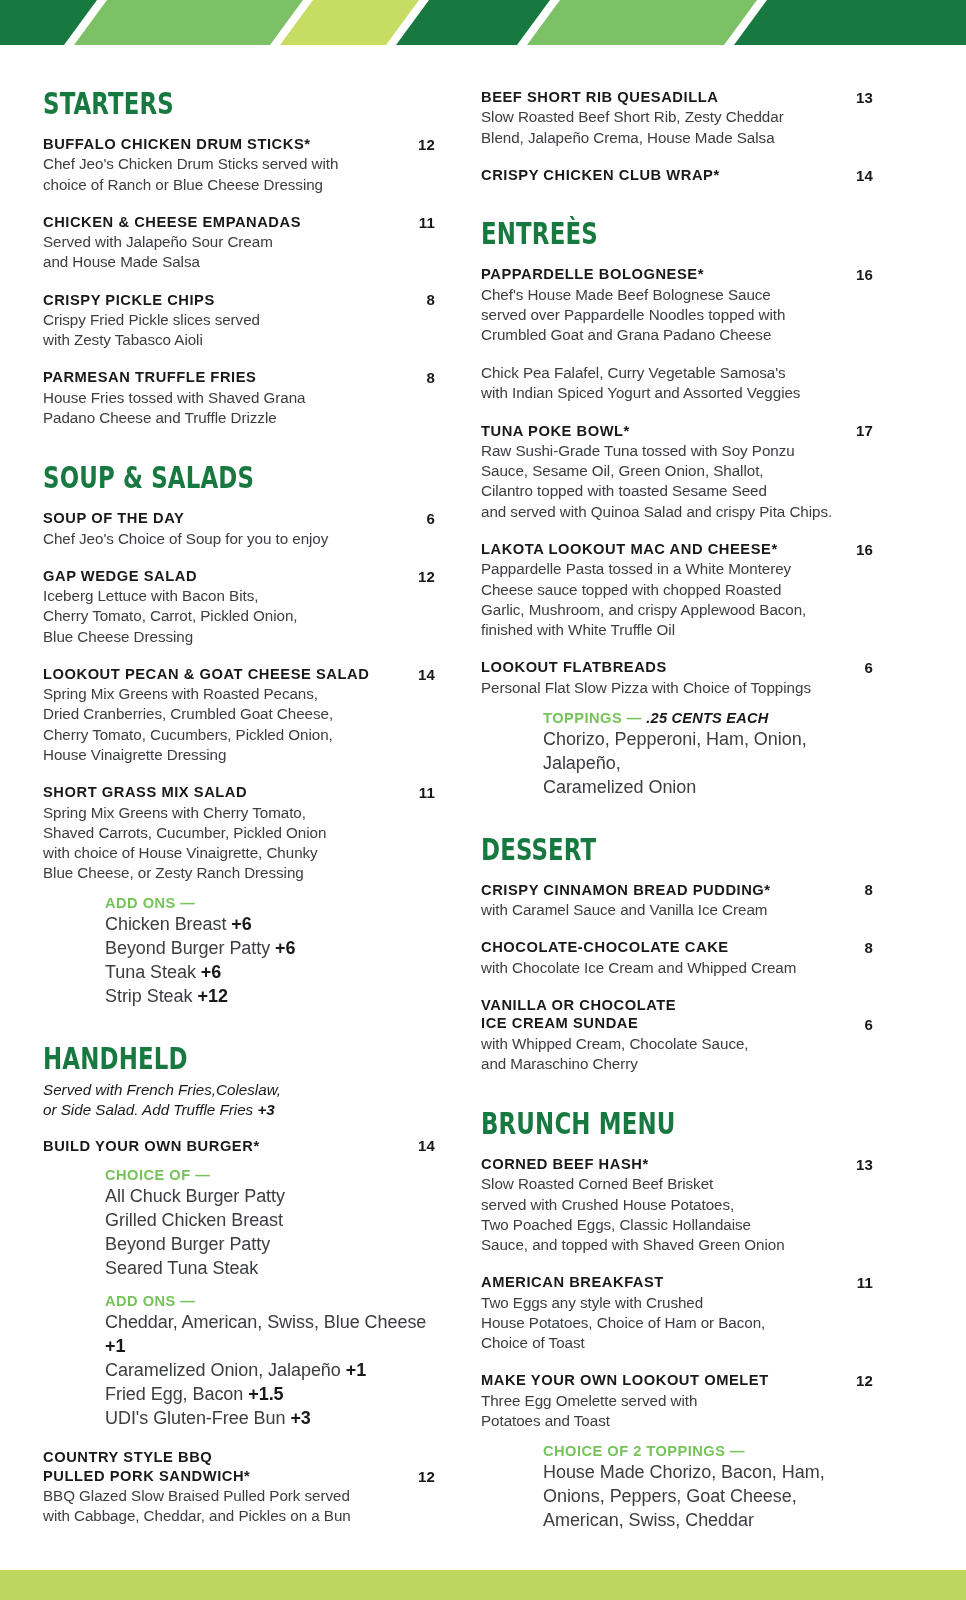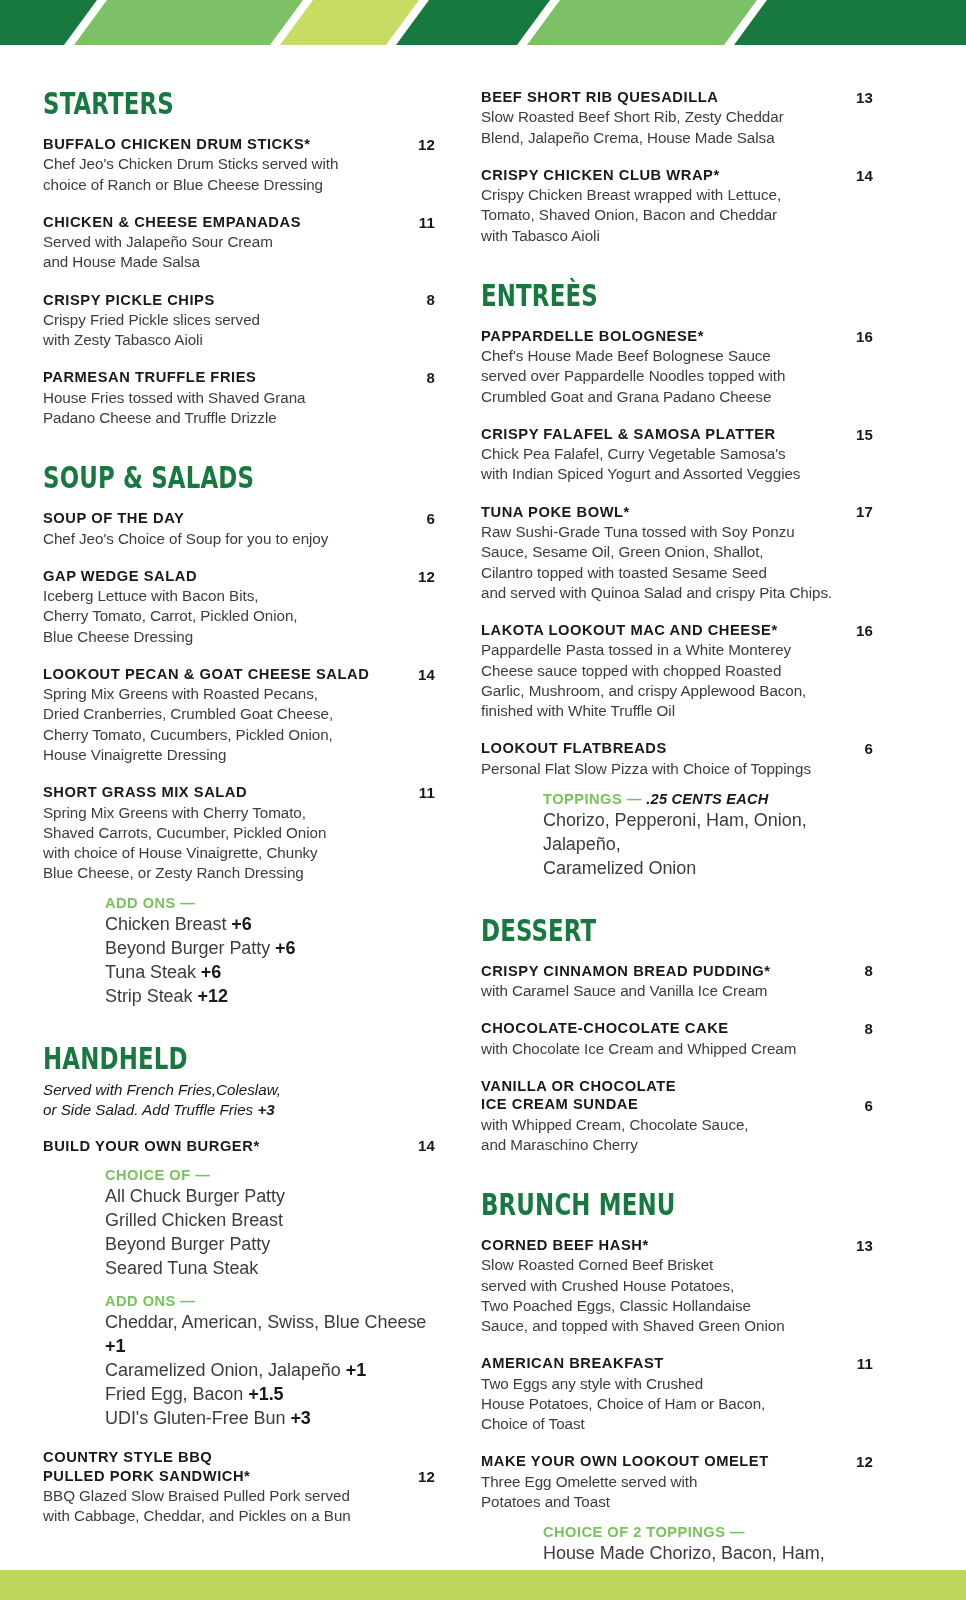"Crispy Chicken Breast wrapped with" div.item-desc { html: <div>Crispy Chicken Breast wrapped with Lettuce, Tomato, Shaved Onion, Bacon and Cheddar with Tabasco Aioli</div> -> none }
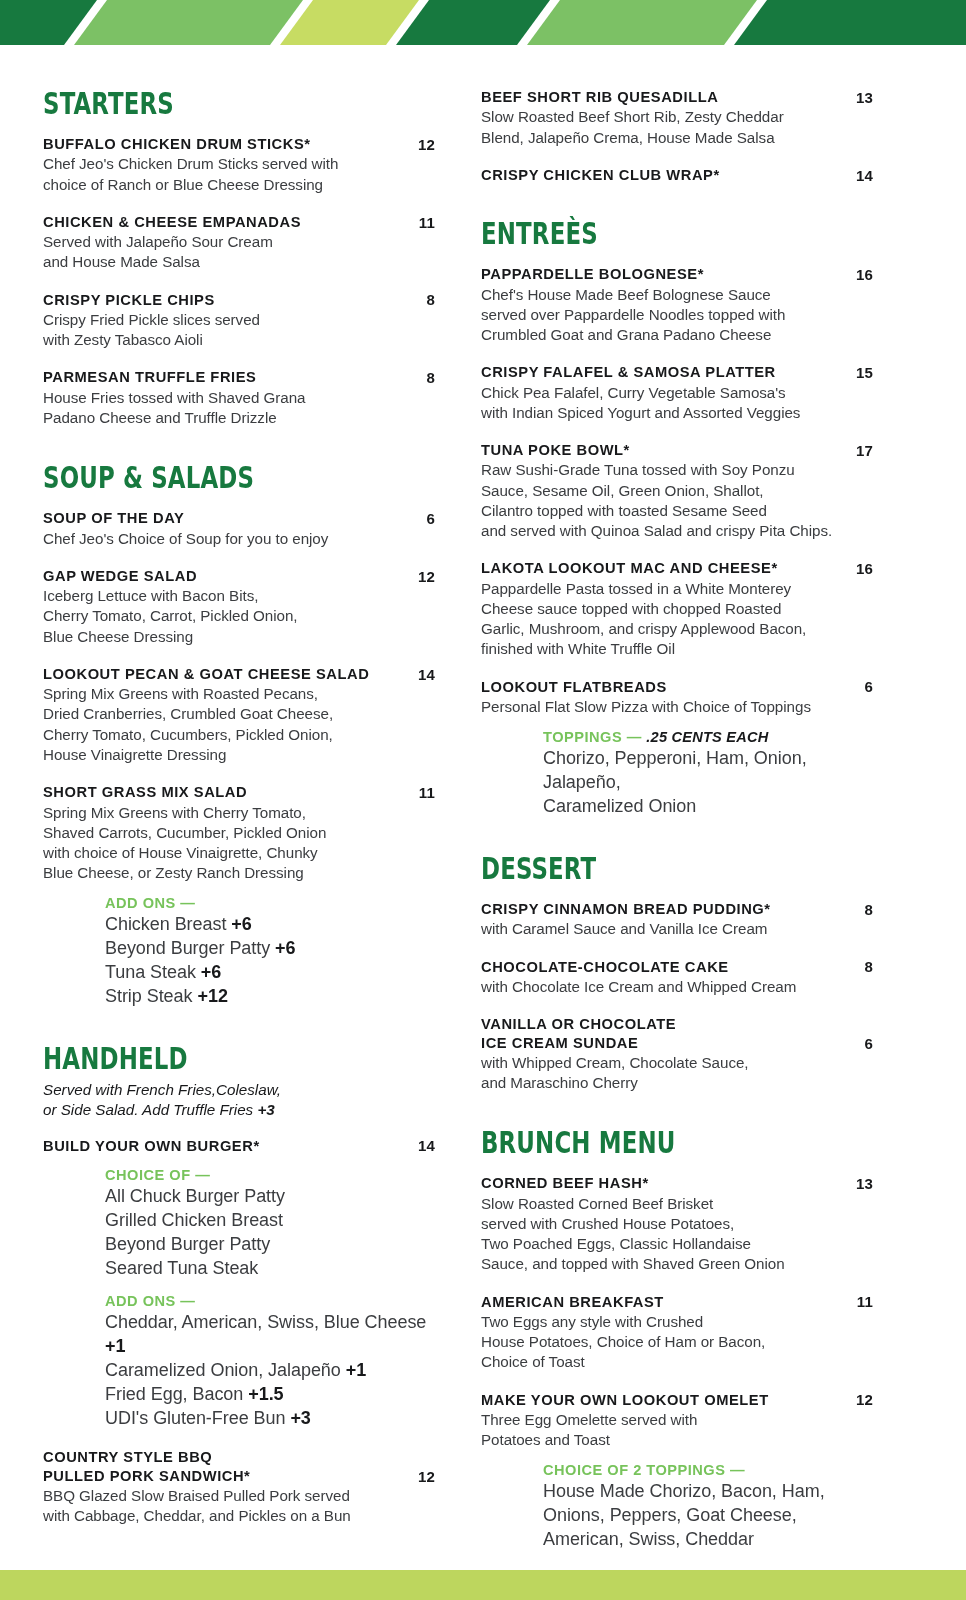"CRISPY FALAFEL & SAMOSA PLATTER" div.item-head { html: <div> <div>CRISPY FALAFEL &amp; SAMOSA PLATTER</div> <div>15</div> </div> -> none }
